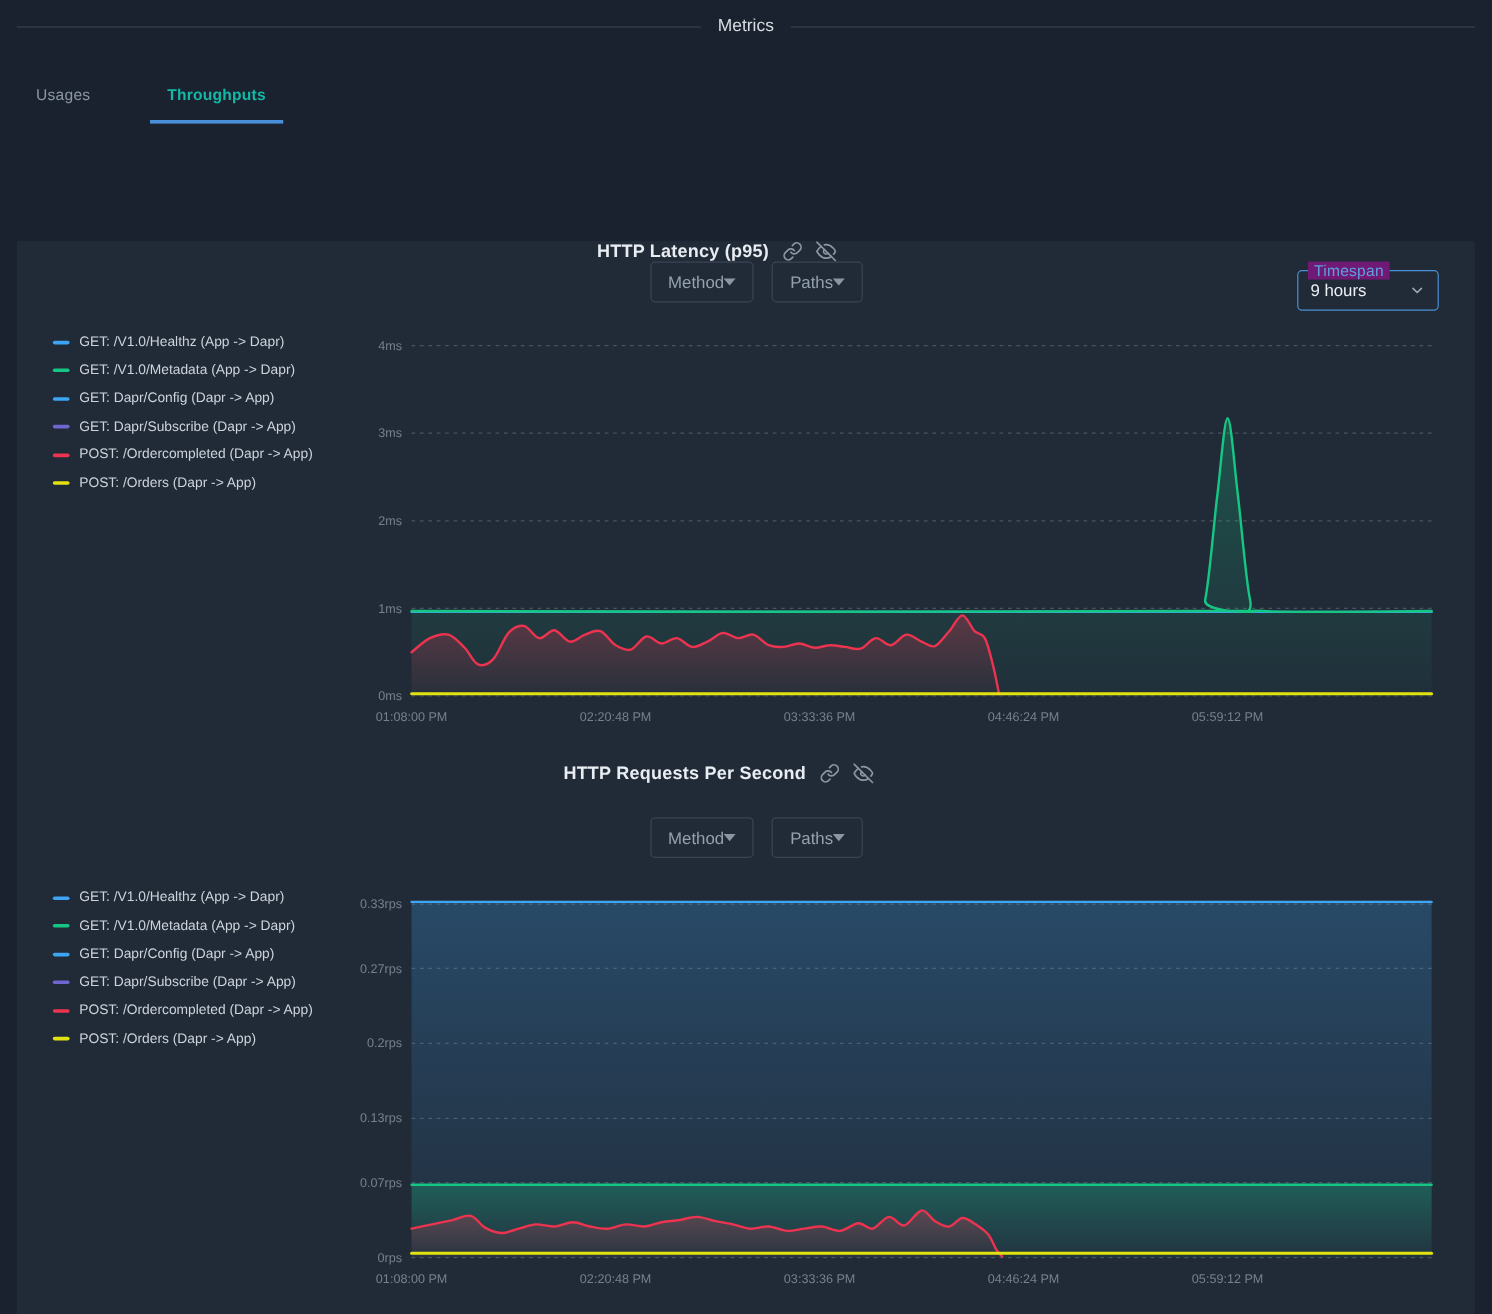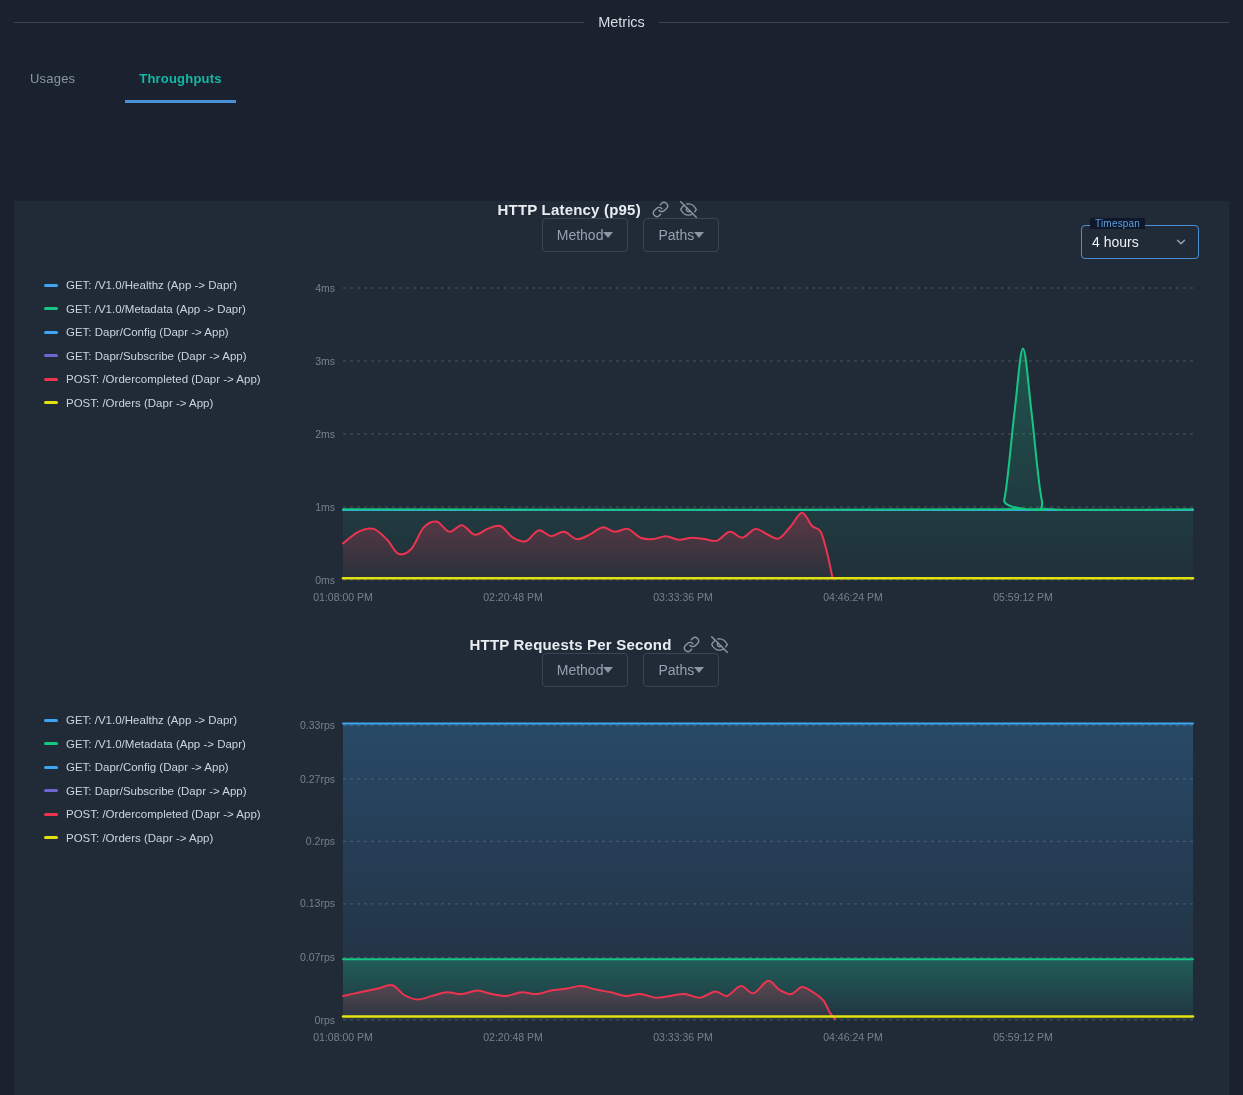"Timespan" .timespan-label { background: #0f172a -> #701a75; font-size: 10px -> 13px }
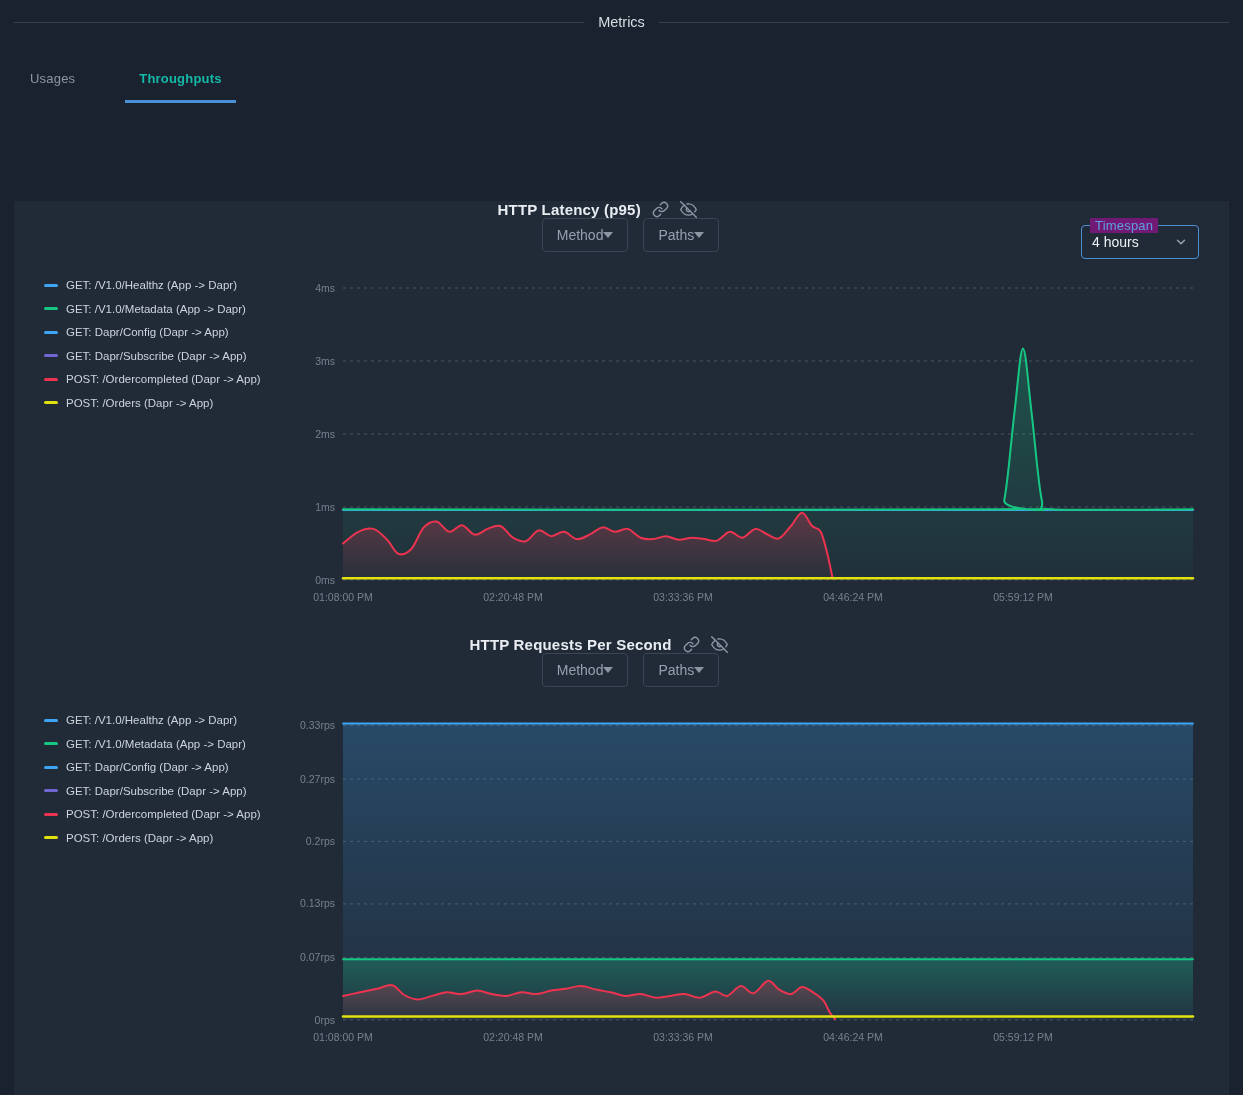"4 hours" span.timespan-value { text: 4 -> 9 }
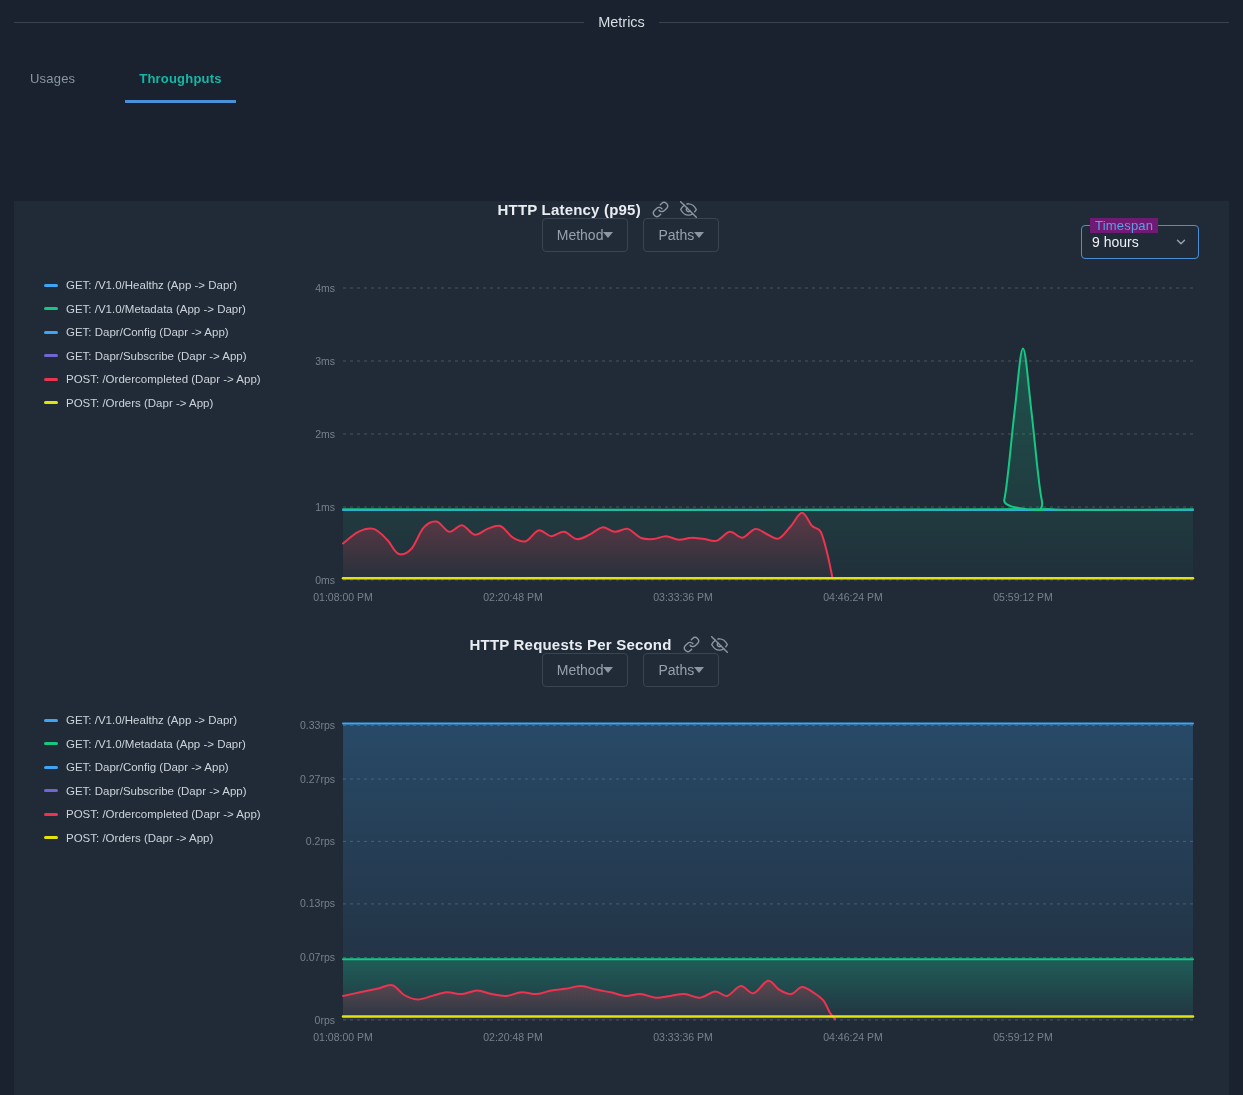"HTTP Requests Per Second" .sec3 { gap: none -> 28px }
